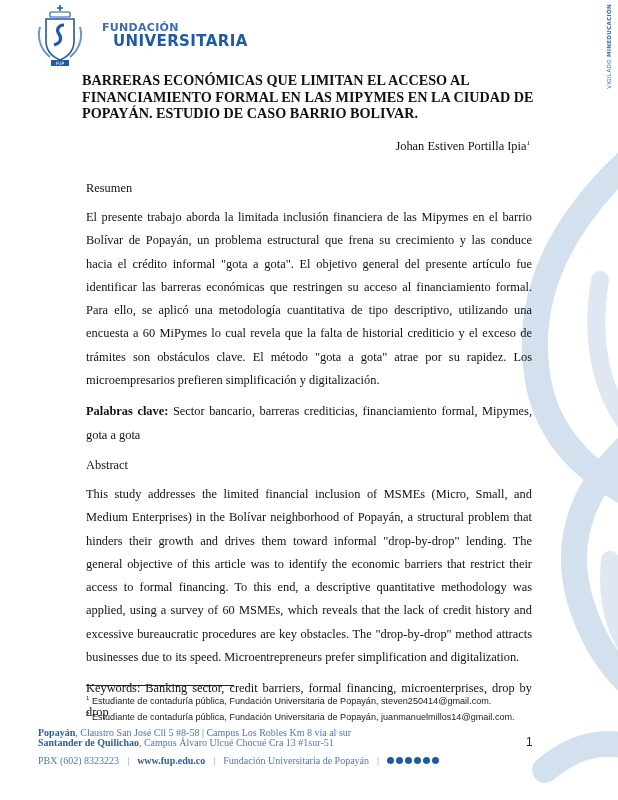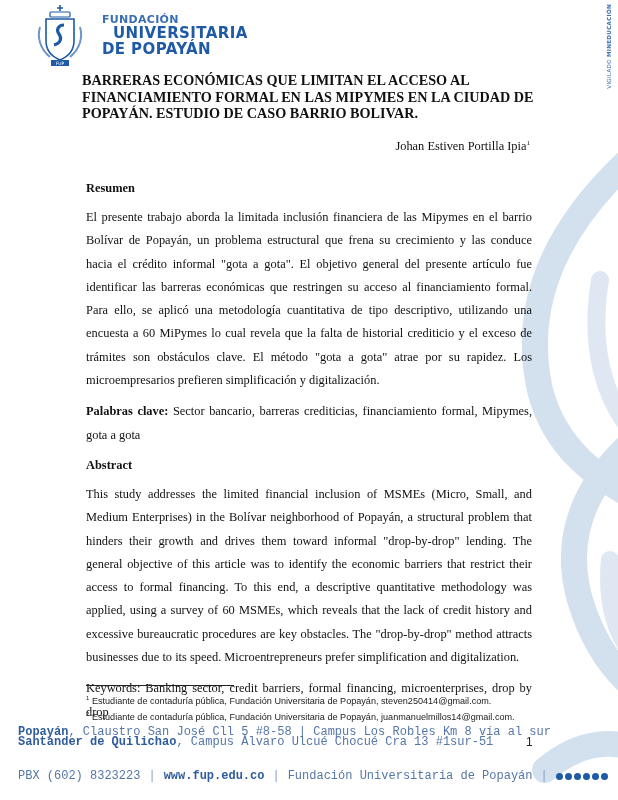"DE POPAYÁN" div.logo-l3 { html: <div>DE POPAYÁN</div> -> none }
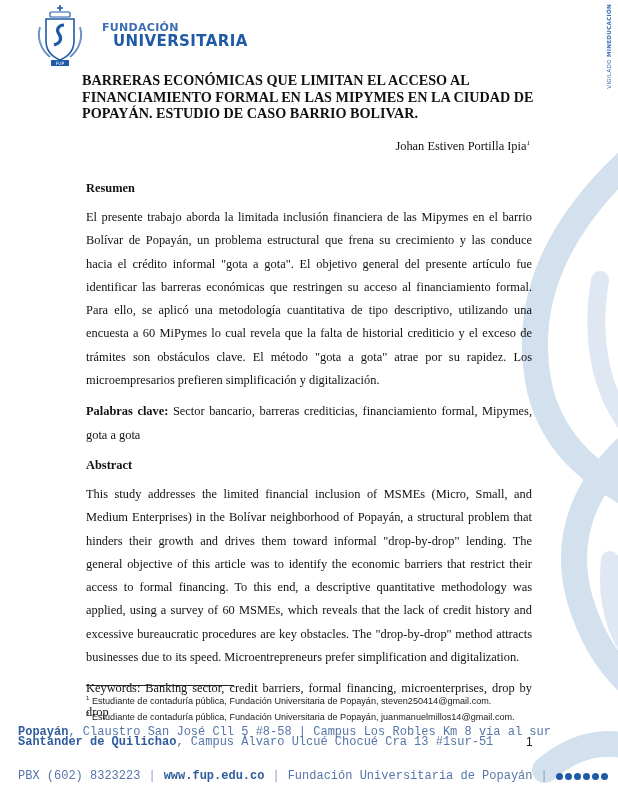"Resumen" .heading { font-weight: bold -> normal }
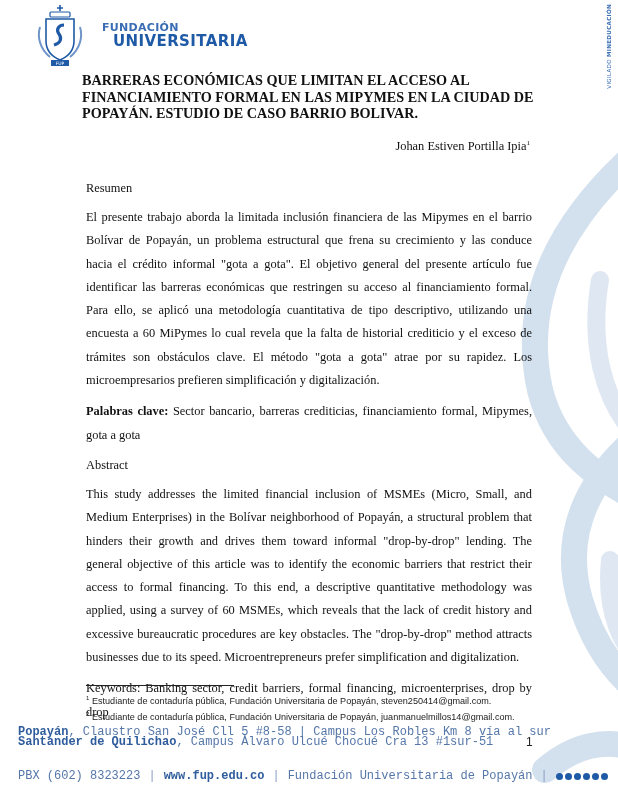"Popayán, Claustro San José Cll" .footer { font-family: Liberation Mono, monospace -> Liberation Serif, serif; font-size: 12px -> 10px; left: 18px -> 38px }
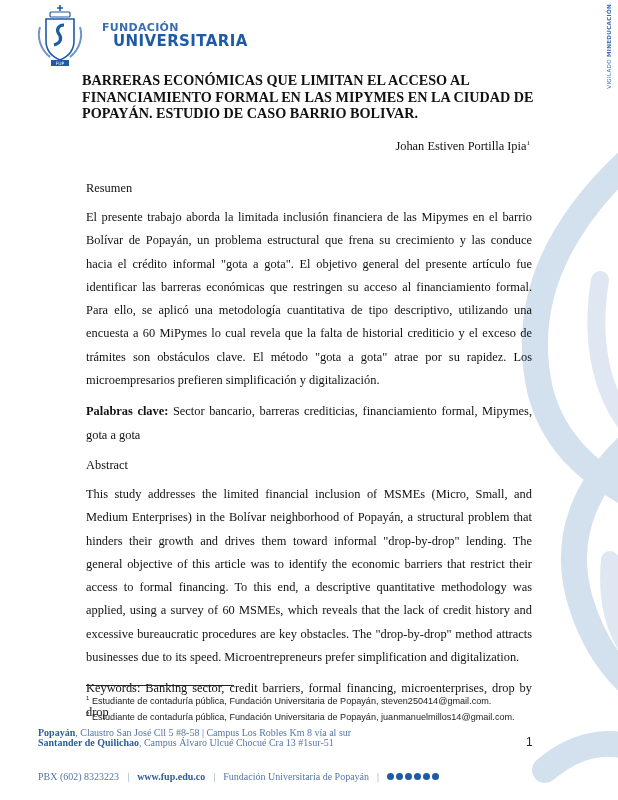"PBX (602) 8323223" .footer-line2 { margin-top: 25px -> 9px }
